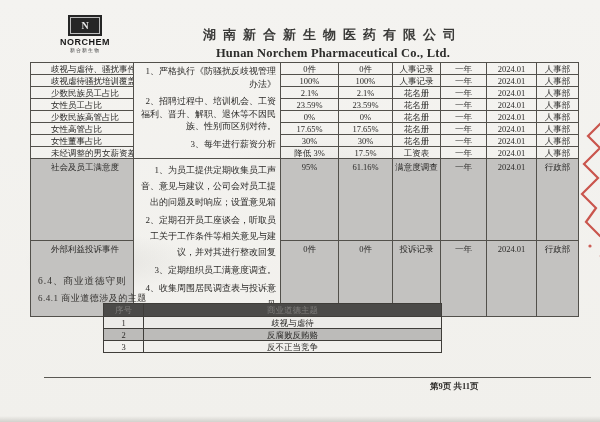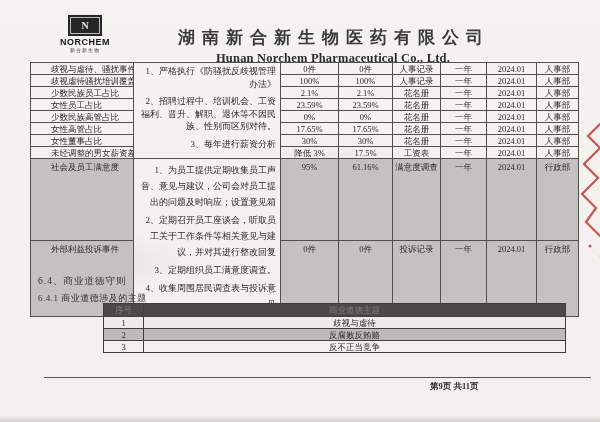"湖南新合新生物医药有限公司" .title-cn { font-size: 17px -> 13px }
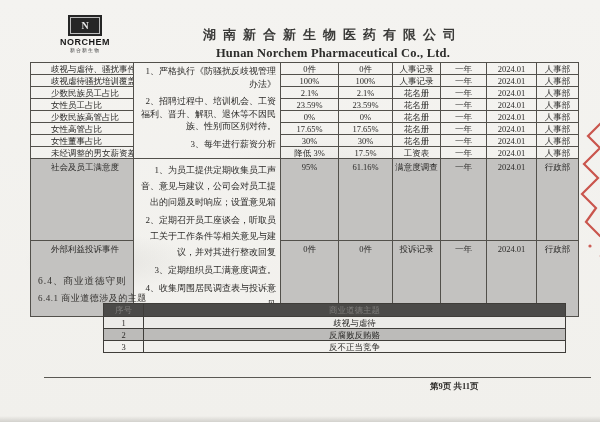"序号" table.ethics { width: 463px -> 339px }
